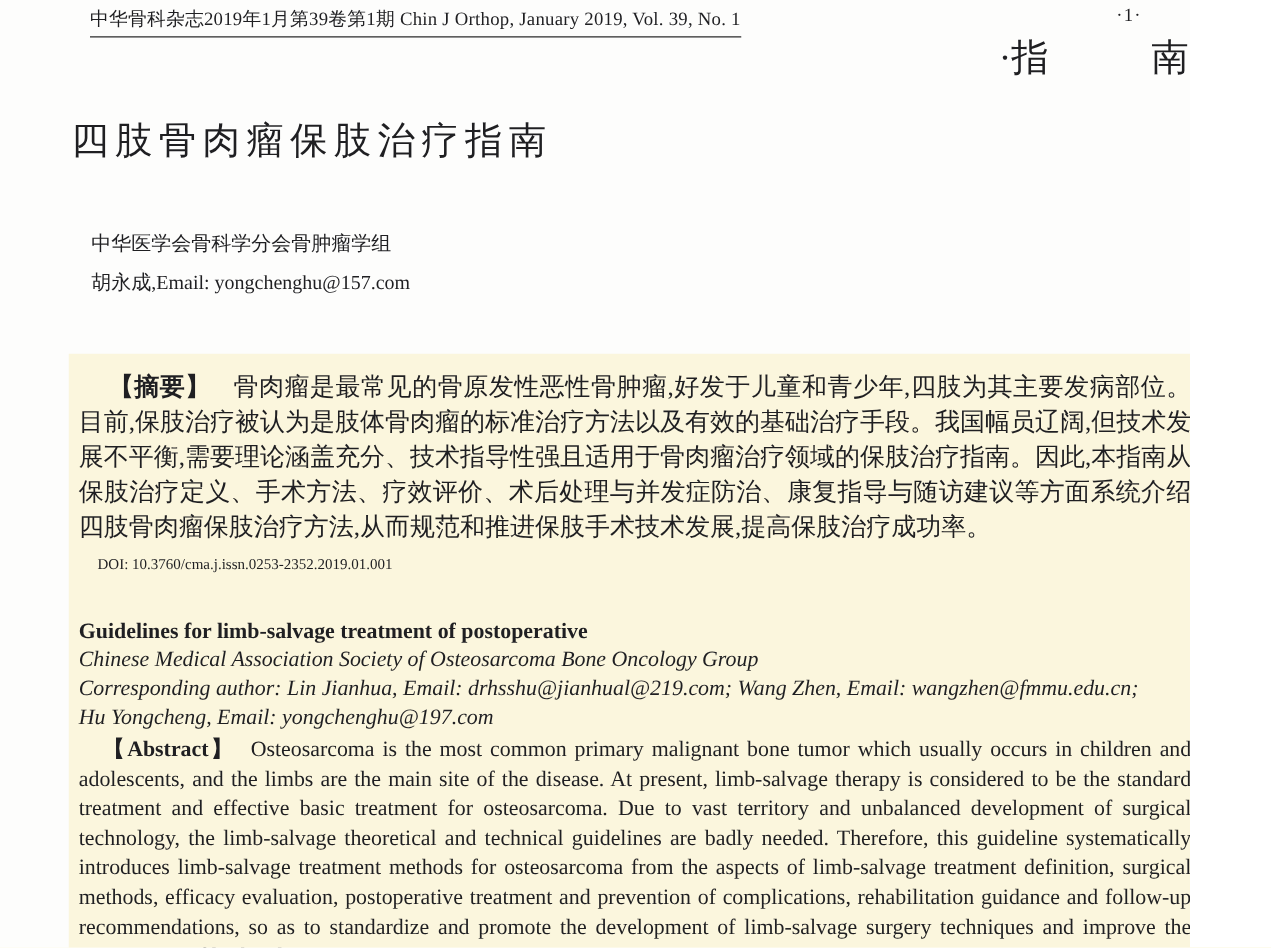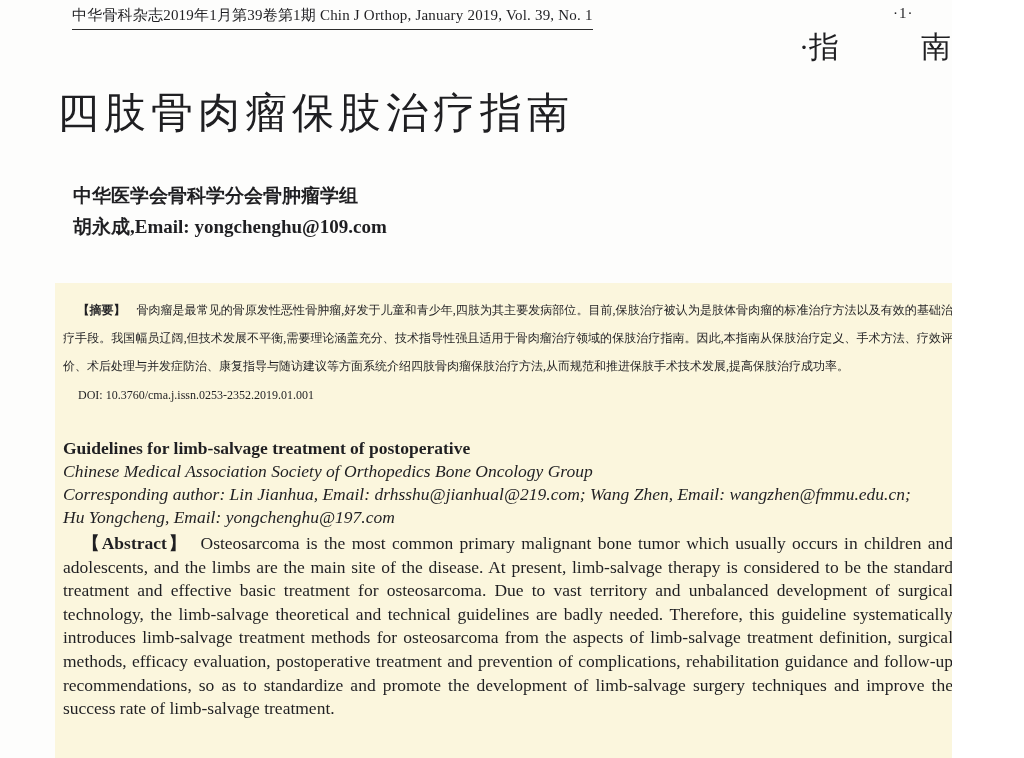"四肢骨肉瘤保肢治疗指南" .title { font-size: 42px -> 30px }
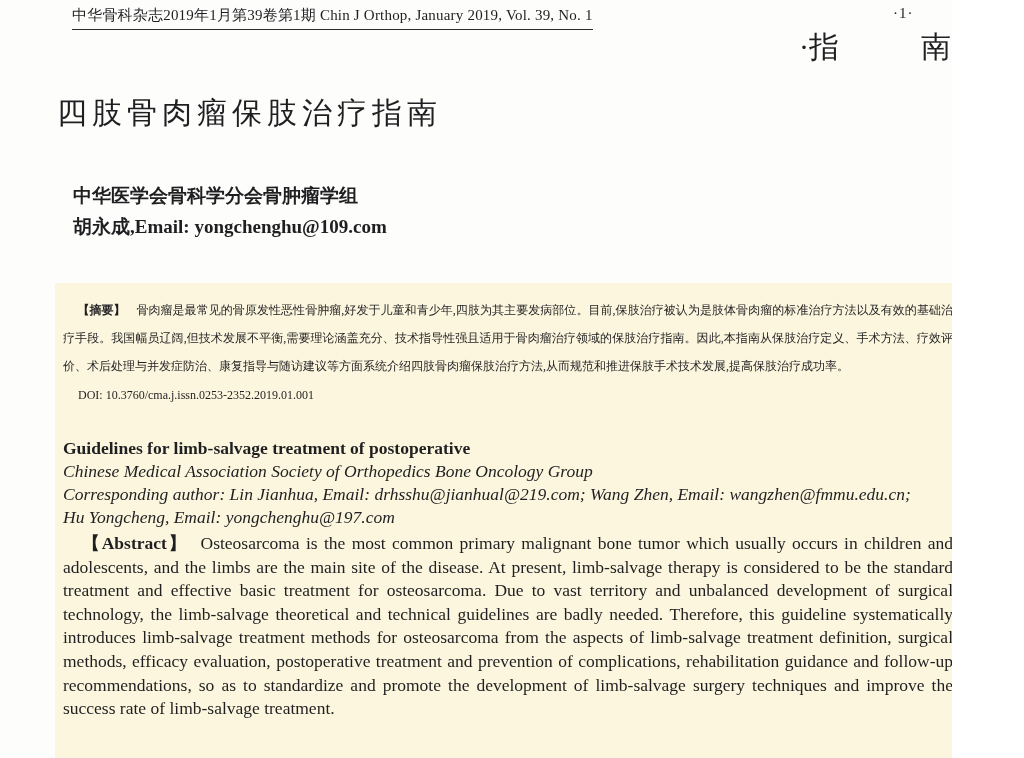"中华医学会骨科学分会骨肿瘤学组" .authors { font-size: 19px -> 16px; font-weight: bold -> none }
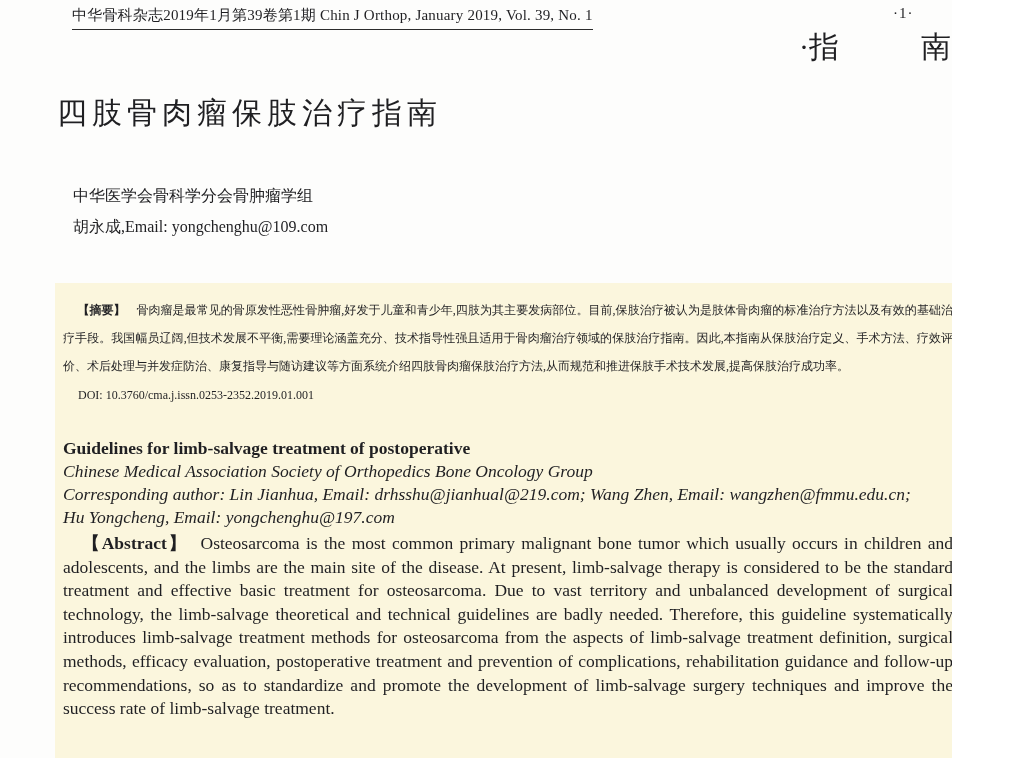"胡永成,Email: yongchenghu@109.com" p { text: yongchenghu@109.com -> yongchenghu@157.com }
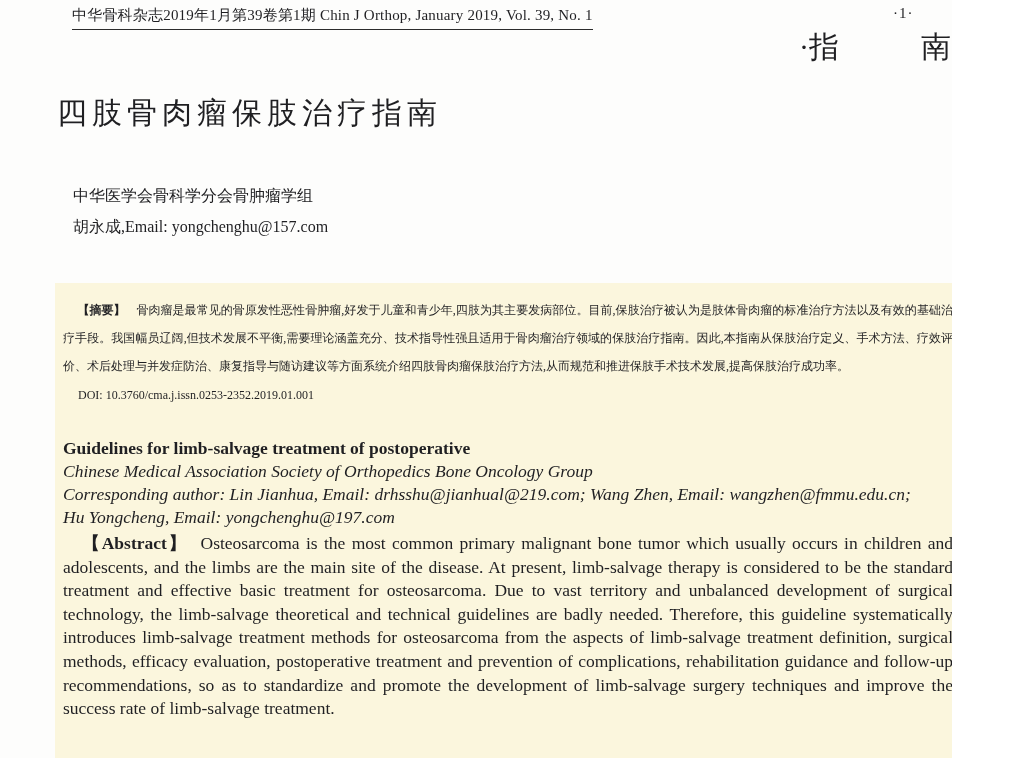"【摘要】" .cn-abstract { font-size: 12px -> 20px }
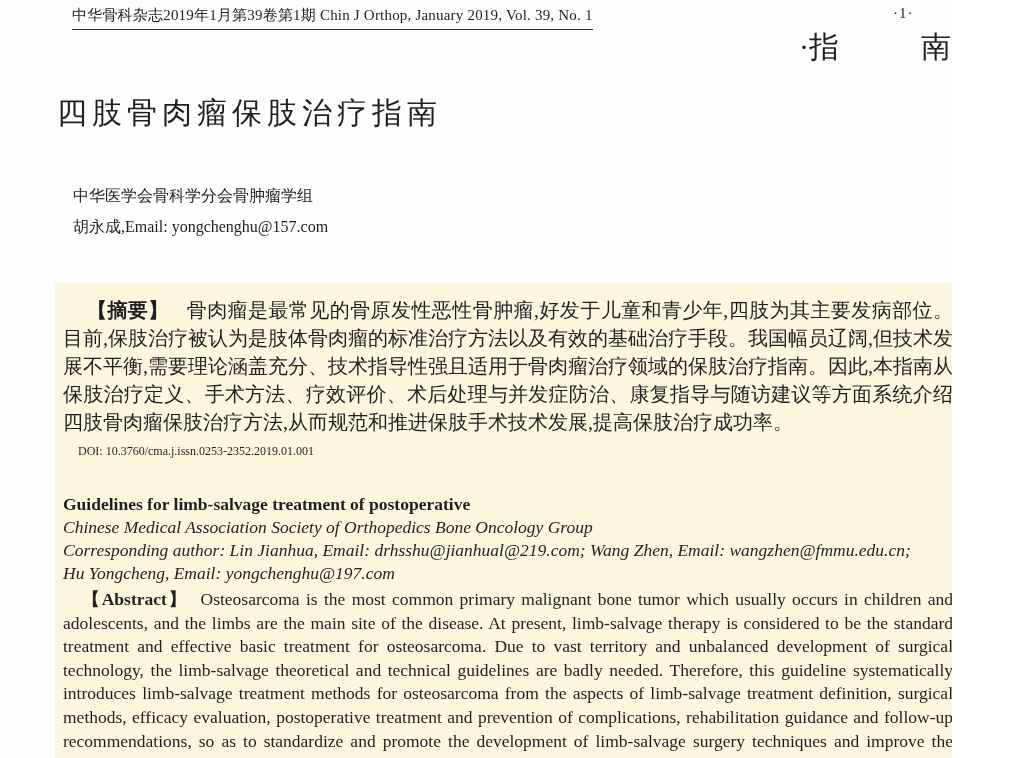"Chinese Medical Association Society of" p.en-italic { text: Orthopedics -> Osteosarcoma }
